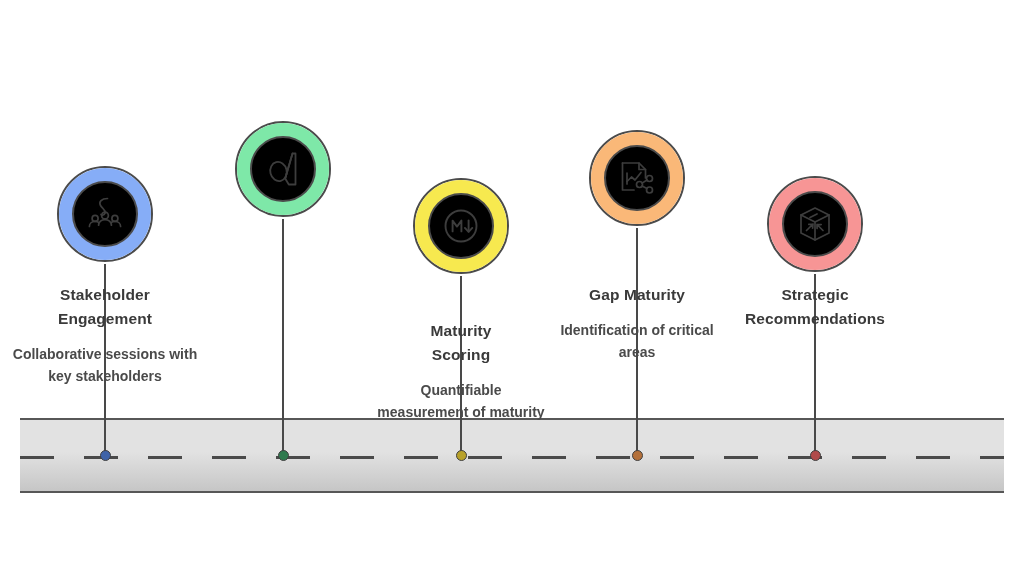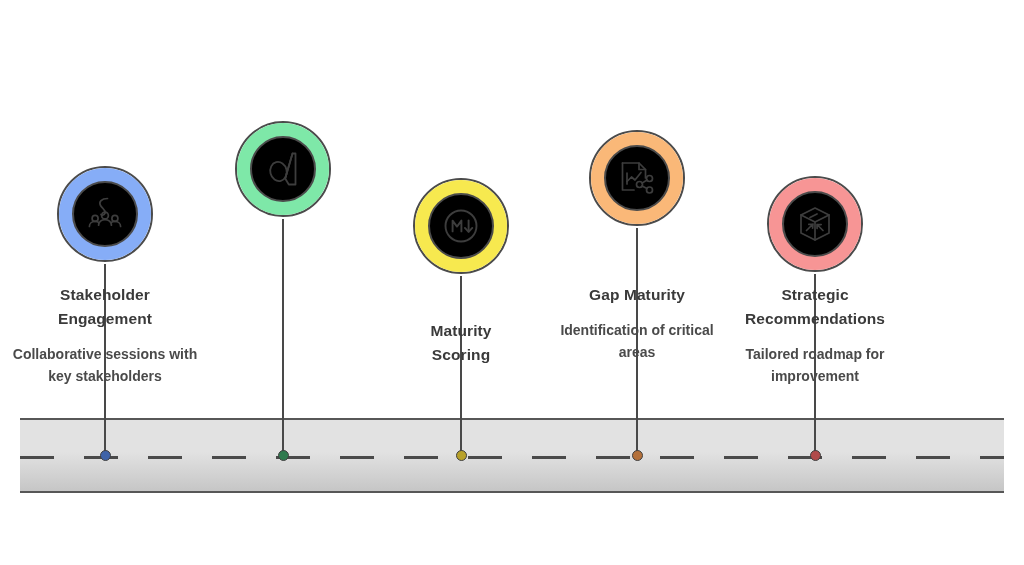"Tailored roadmap for improvement" div.step-desc { html: <div>Tailored roadmap for improvement</div> -> none }
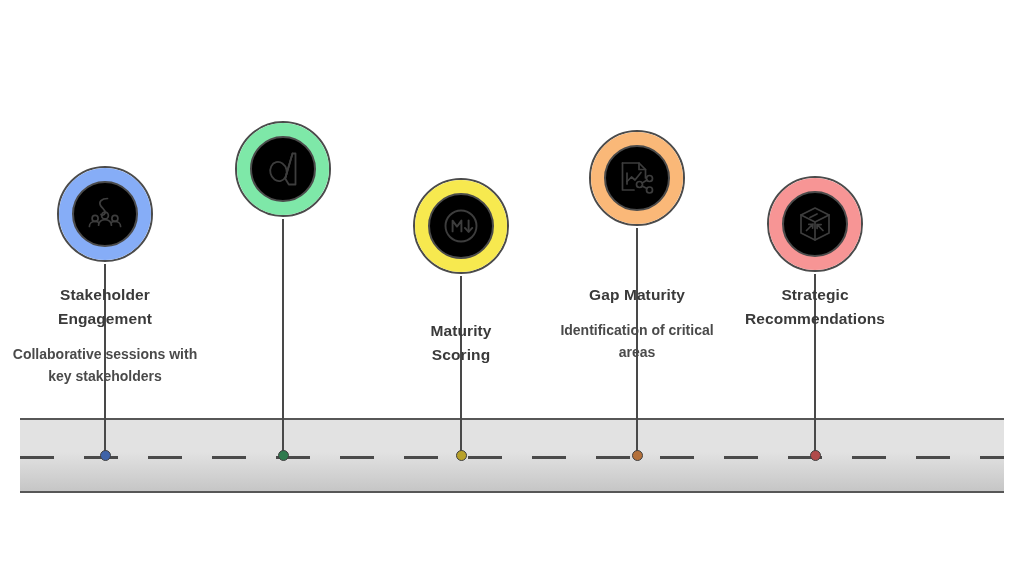"Quantifiable measurement of maturity" div.step-desc { html: none -> <div>Quantifiable measurement of maturity</div> }
